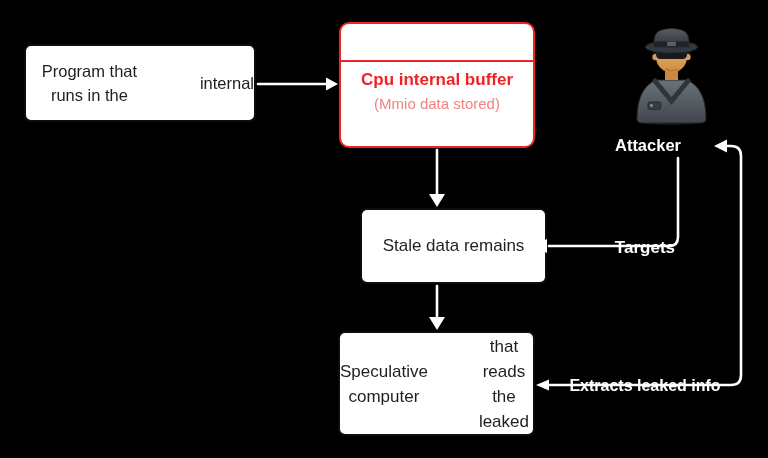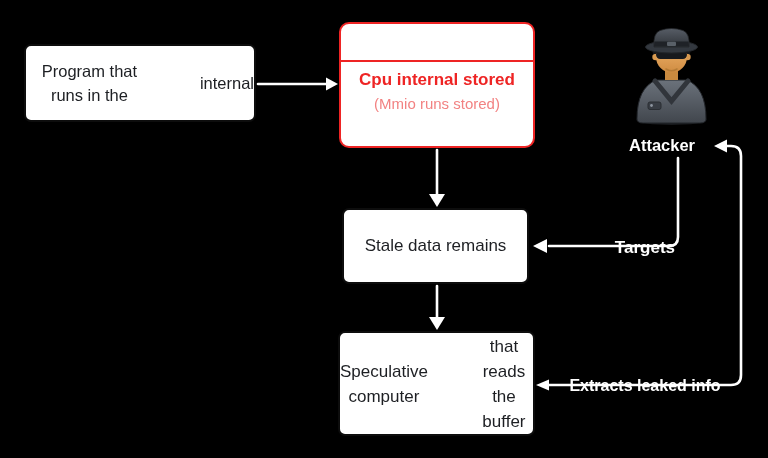"Cpu internal stored" div.cpu-title { text: stored -> buffer }
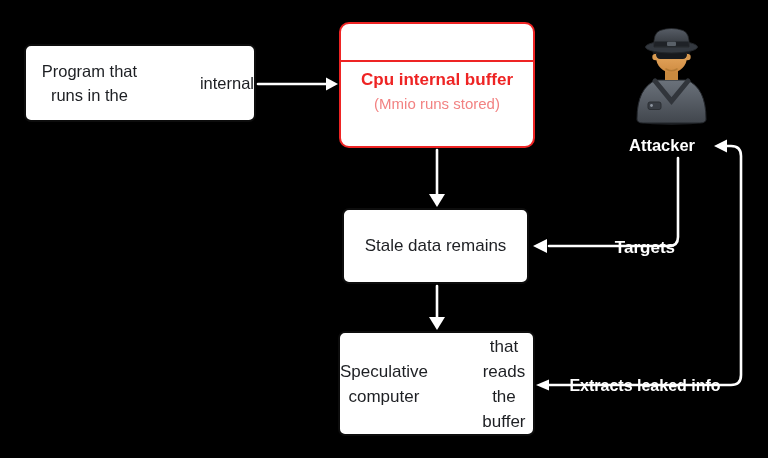"(Mmio runs stored)" div.cpu-subtitle { text: runs -> data }
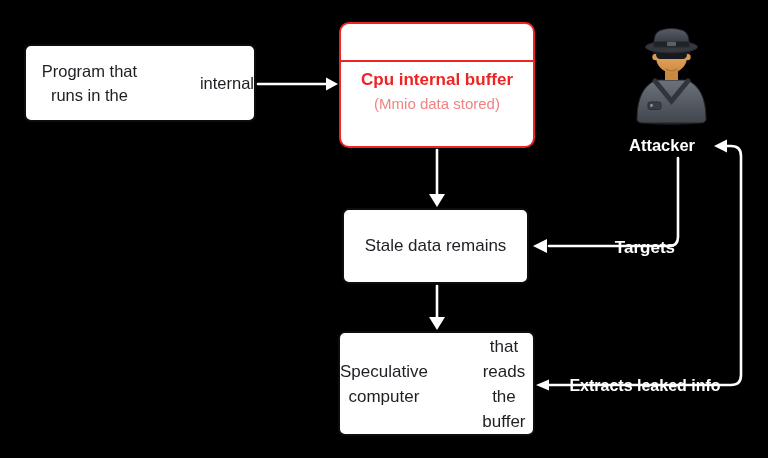"Attacker" .label-attacker { left: 629px -> 598px; text-align: none -> center }
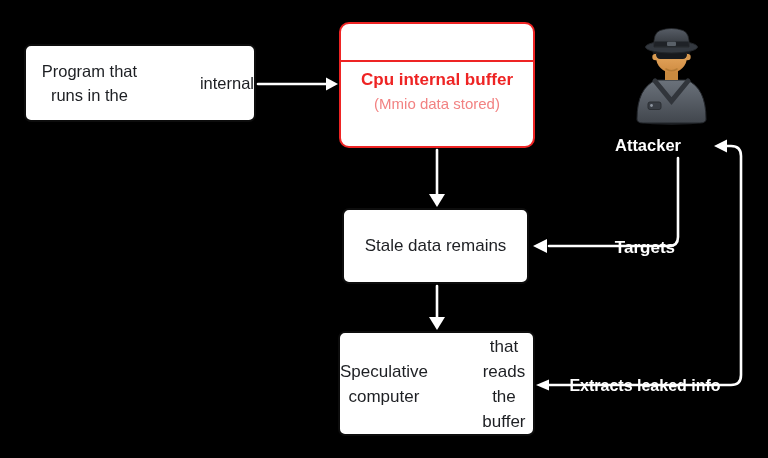"Stale data remains" .node-stale { left: 342px -> 360px }
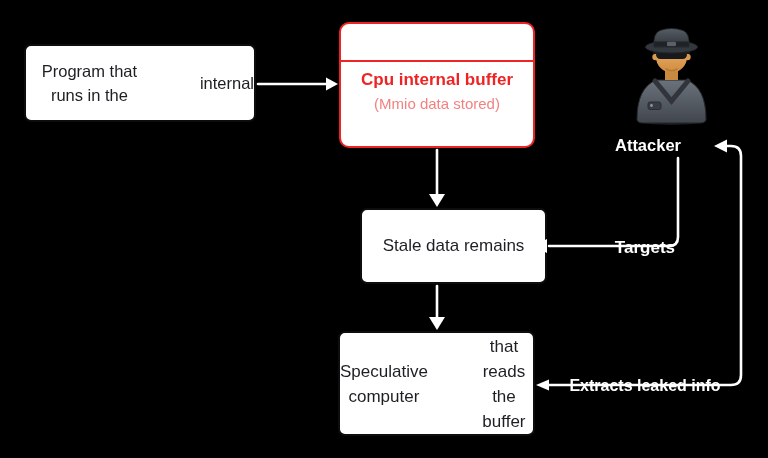"that reads the buffer" span.line { text: buffer -> leaked }
